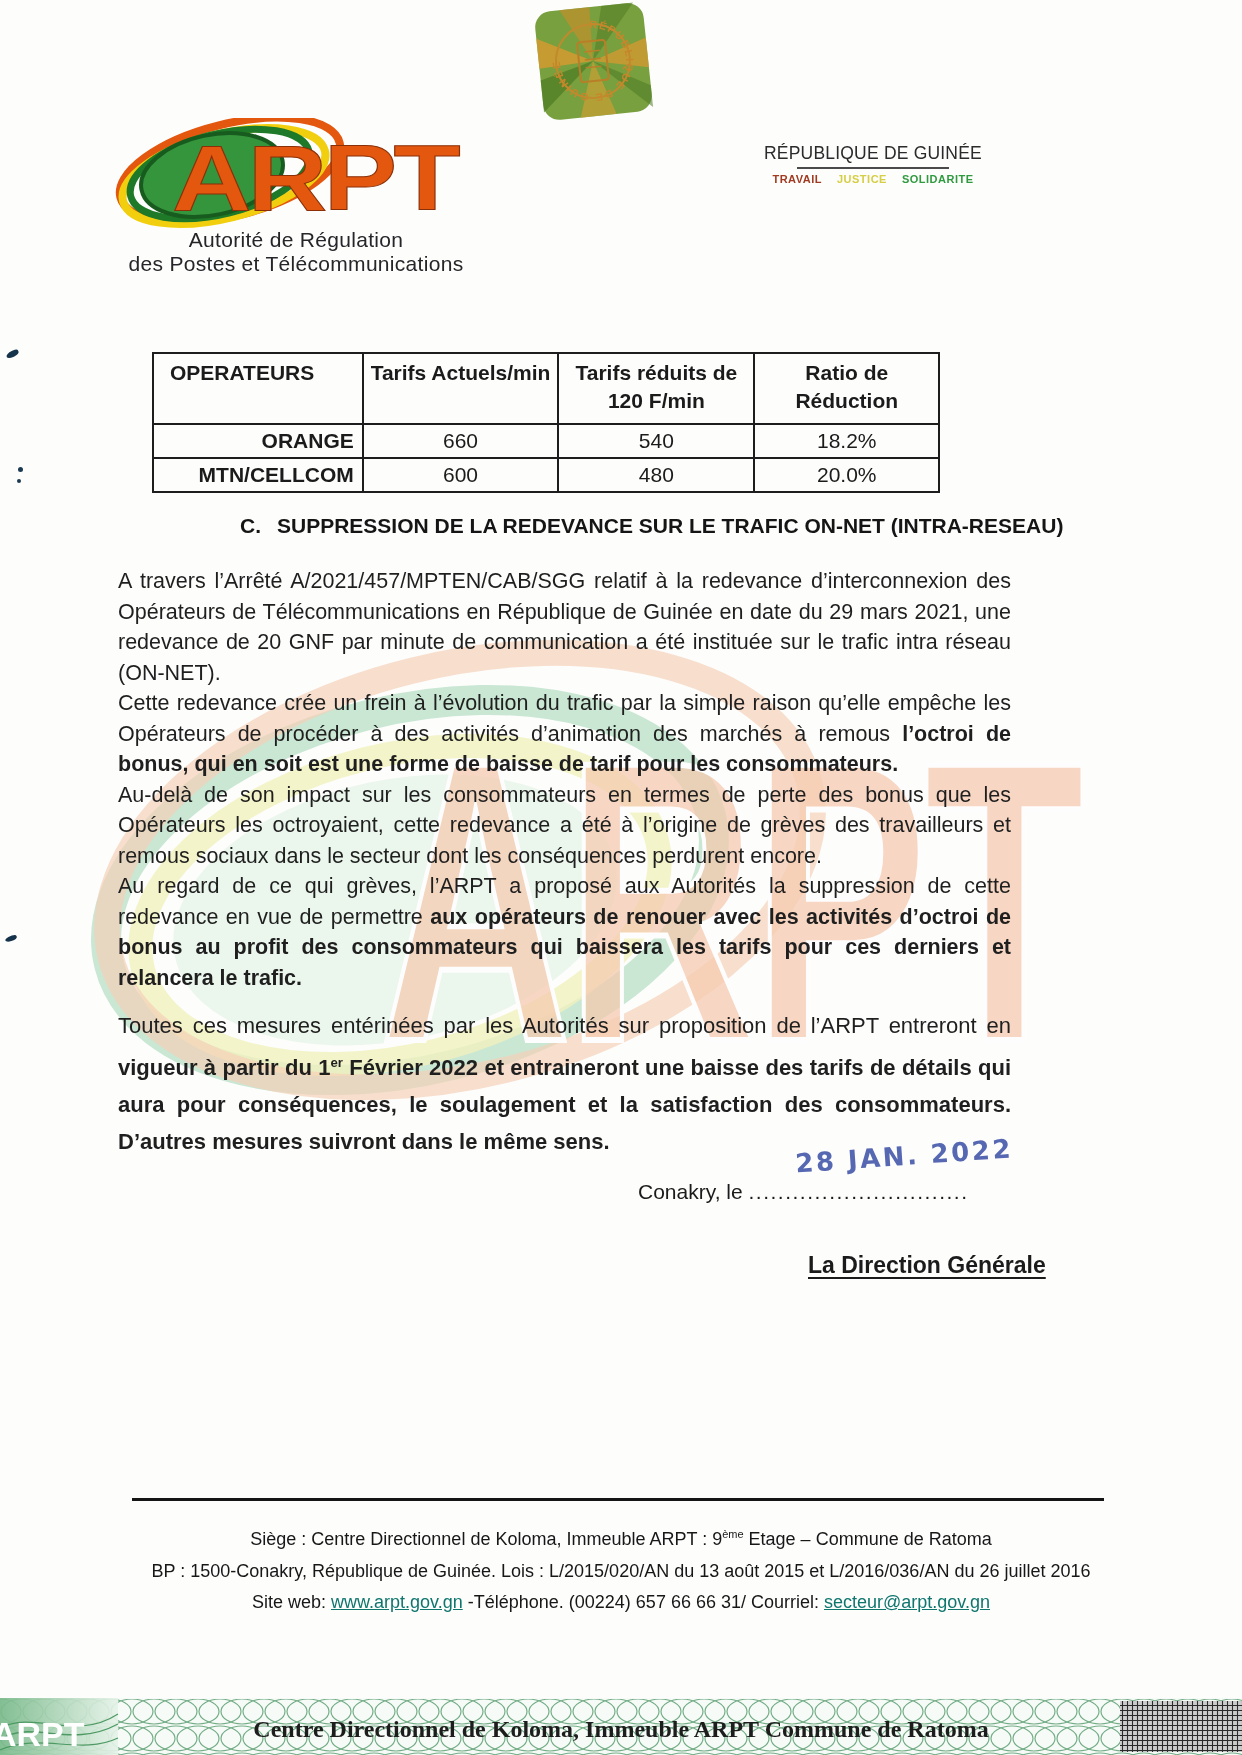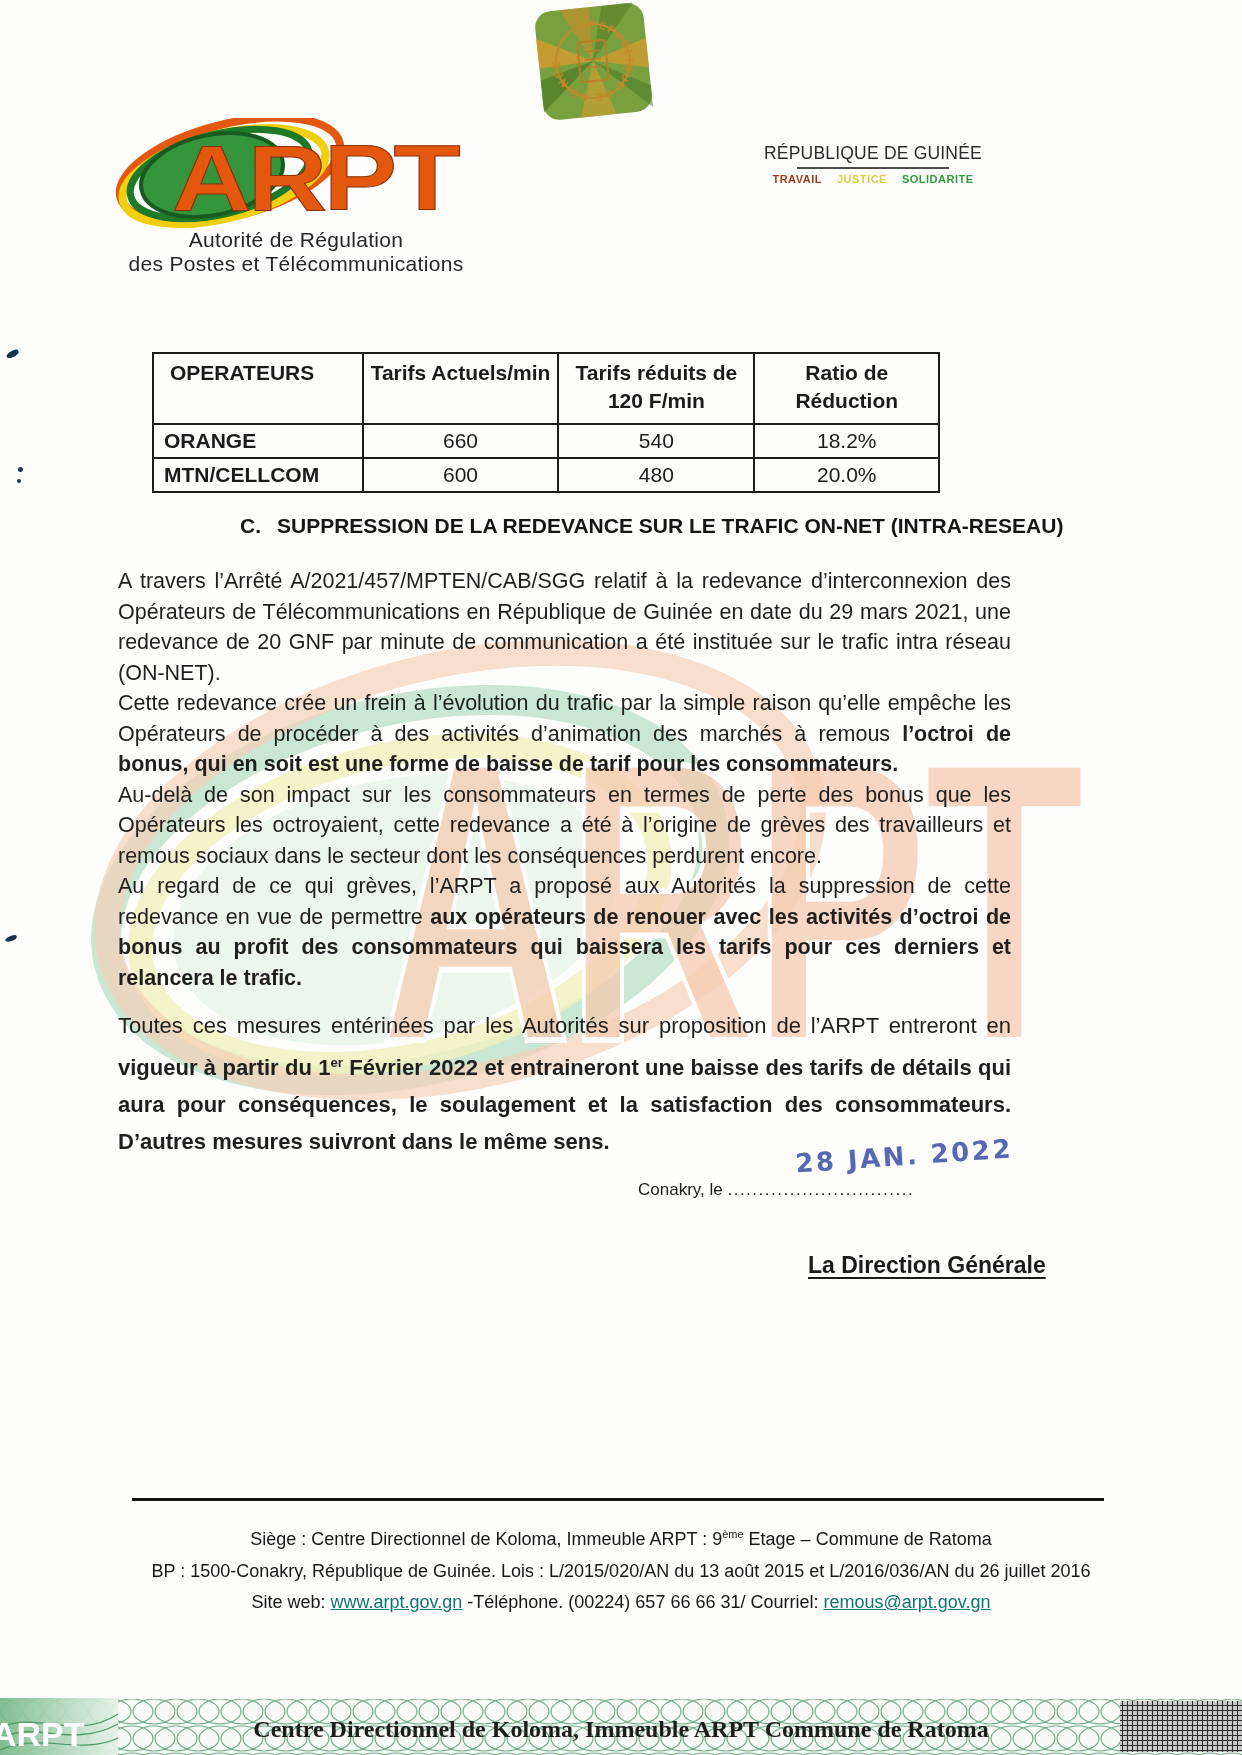"ORANGE" .tariff-table td.c0 { text-align: left -> right }
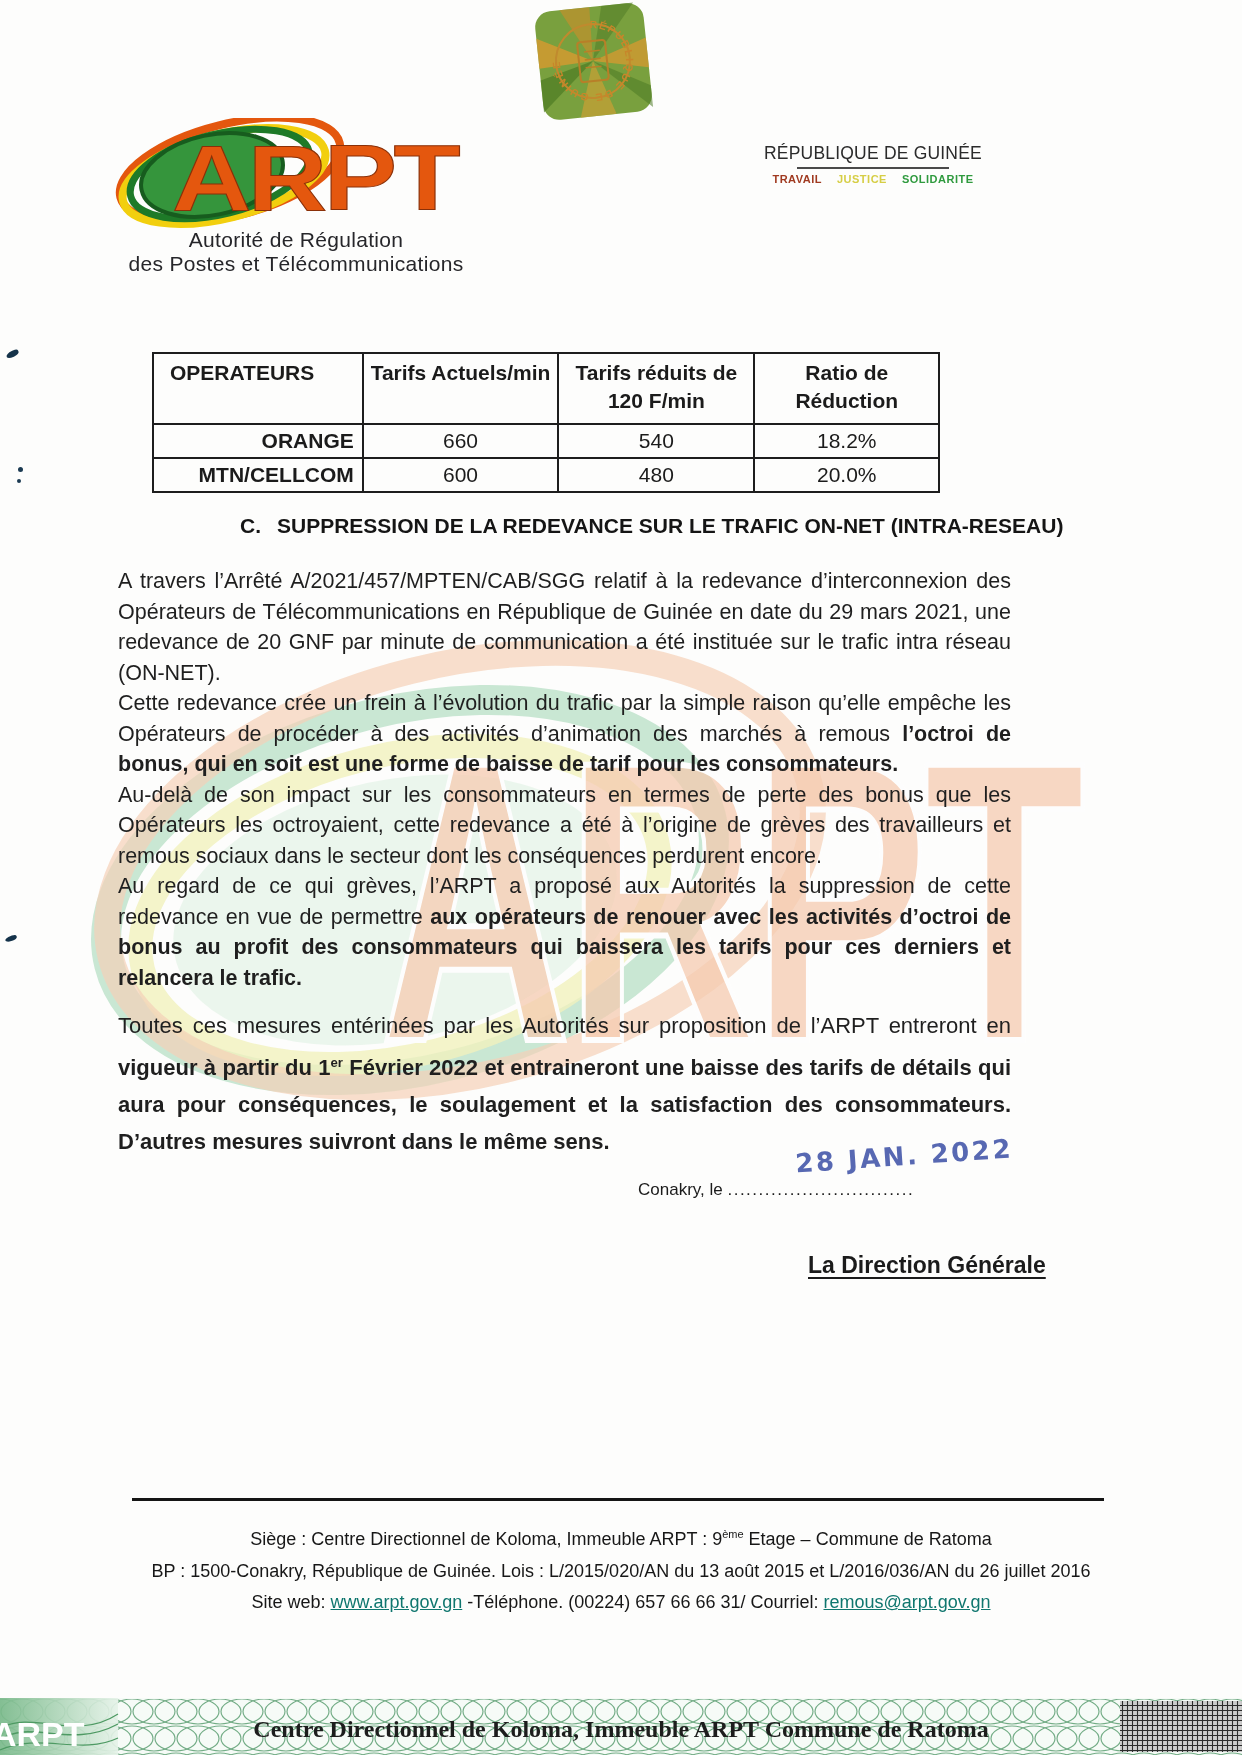"Conakry, le" .place-line { font-size: 17px -> 21px }
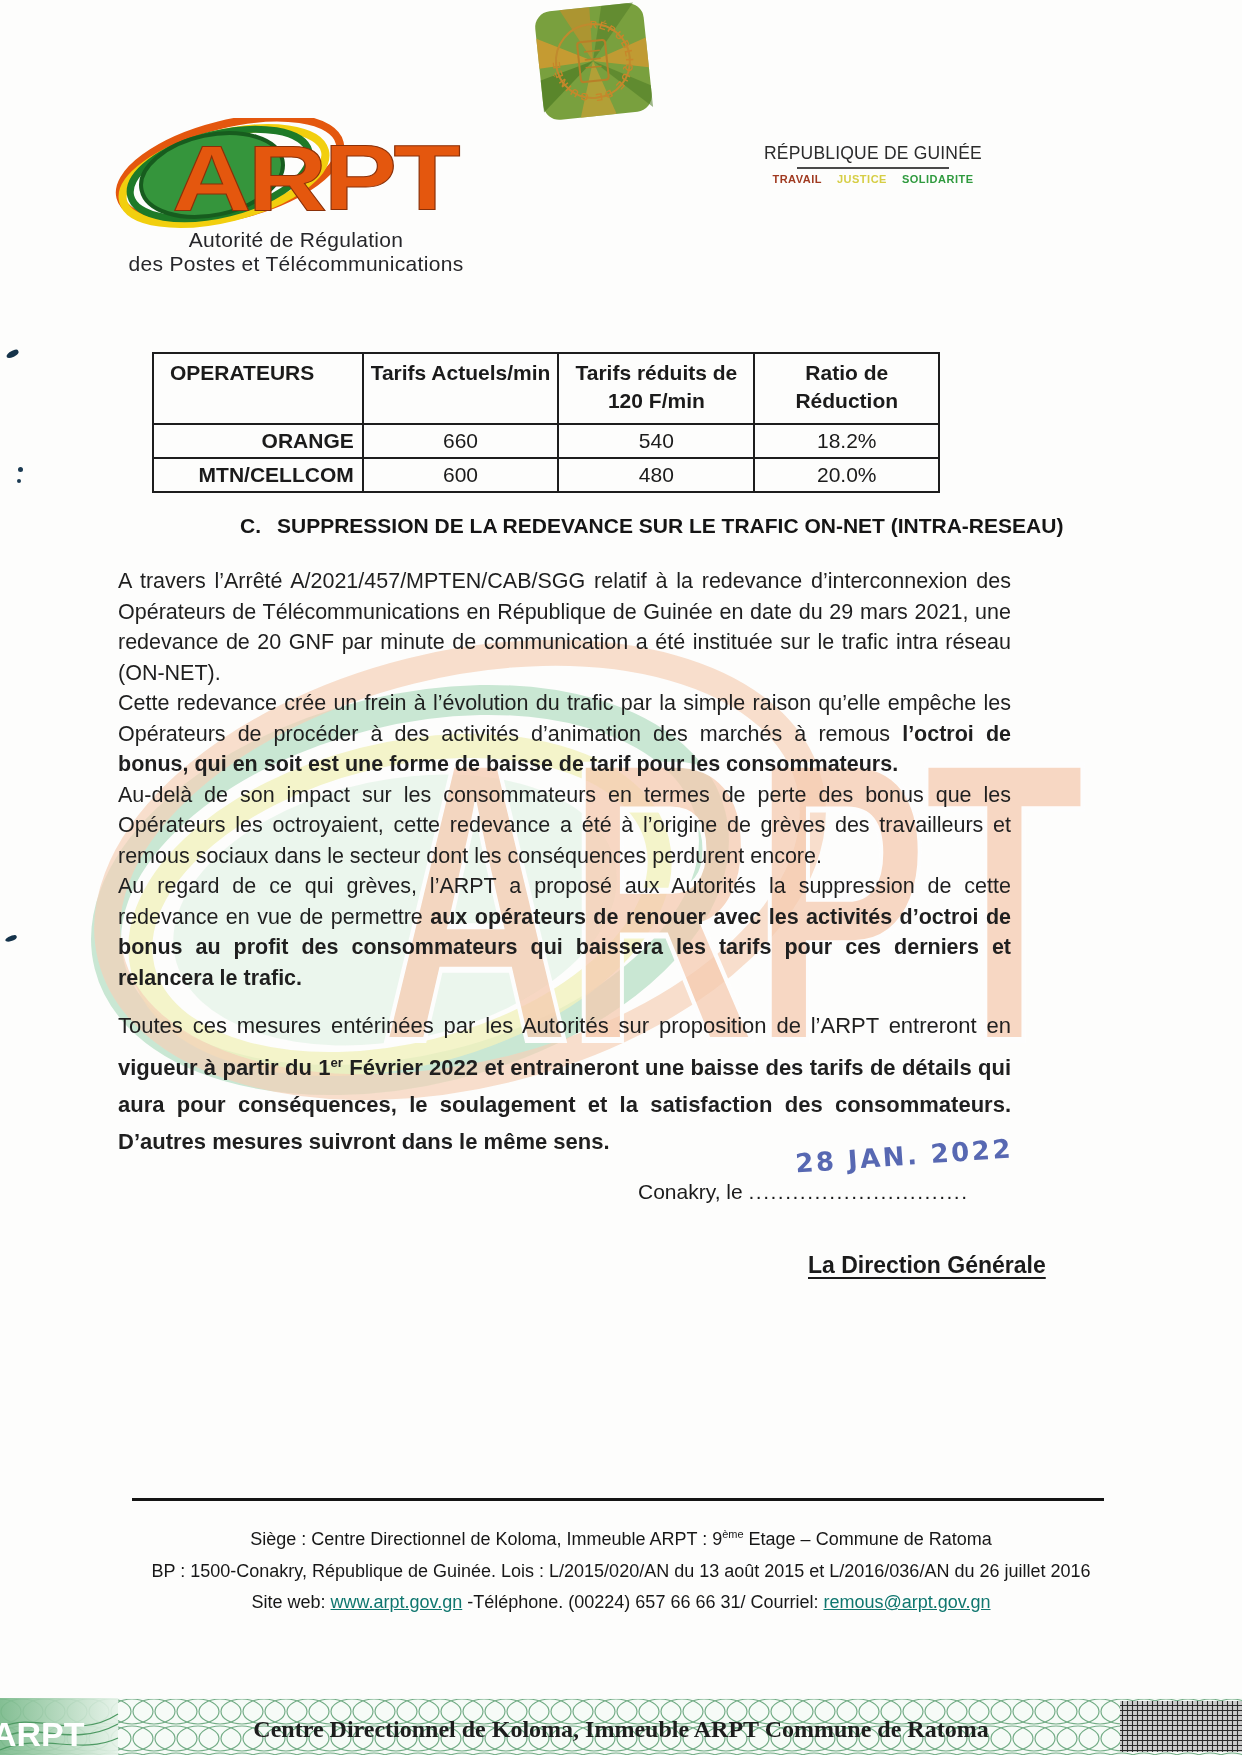"remous@arpt.gov.gn" a.lnk { text: remous@arpt.gov.gn -> secteur@arpt.gov.gn }
